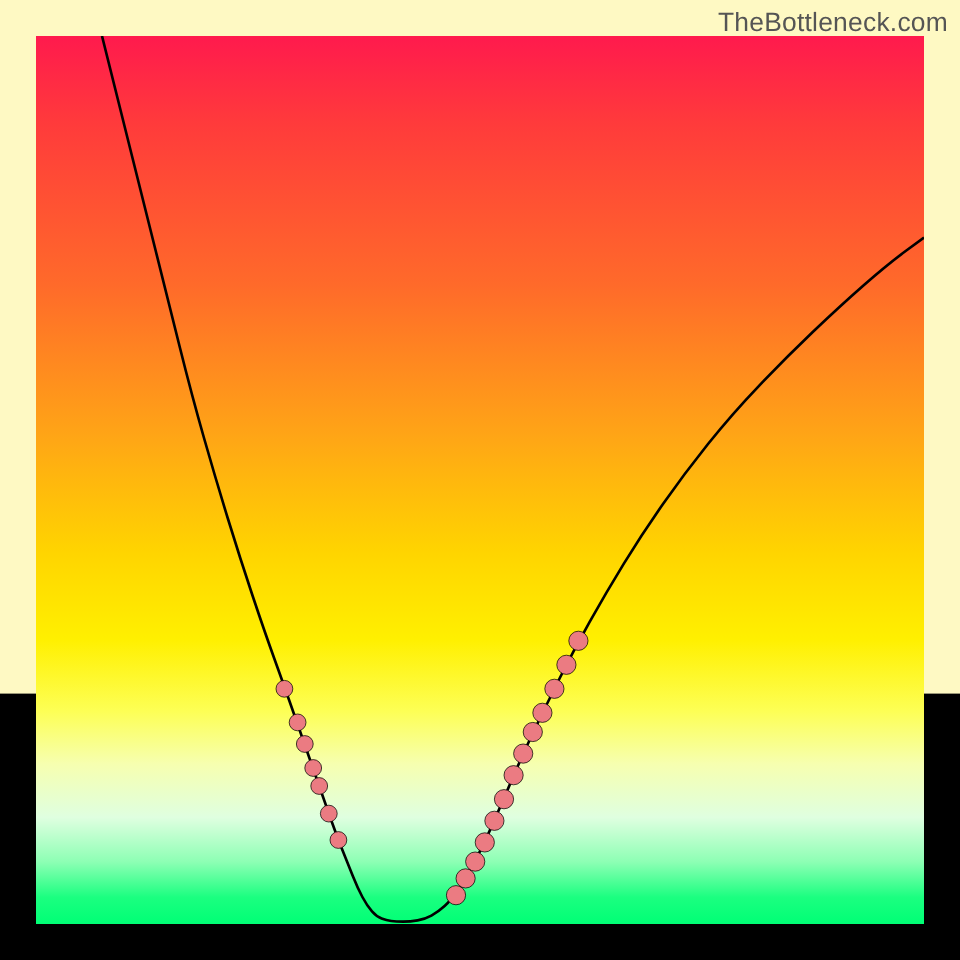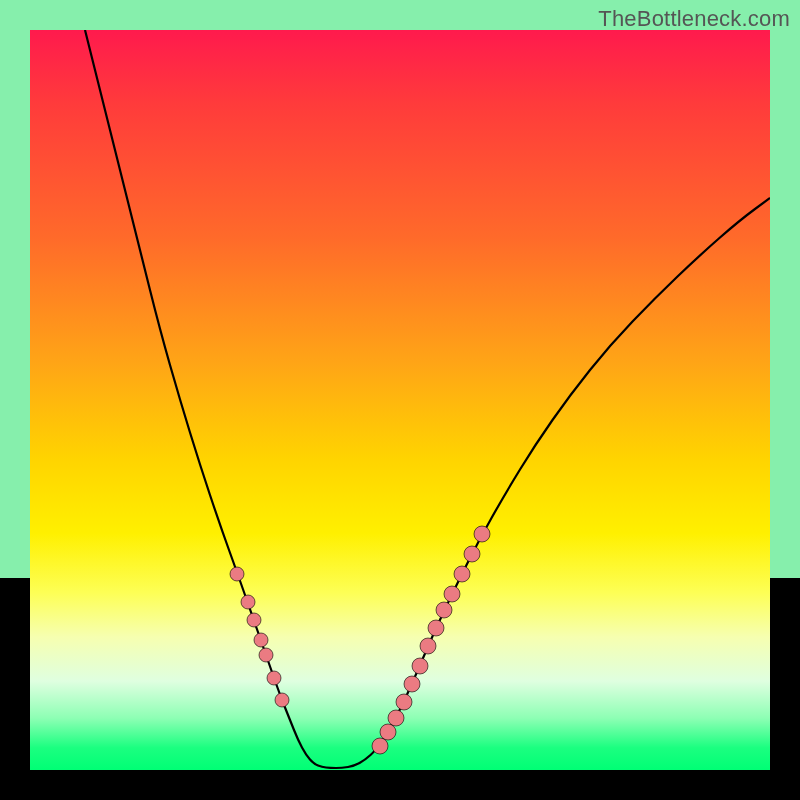"TheBottleneck.com" .frame { background: #86efac -> #fef9c3 }
